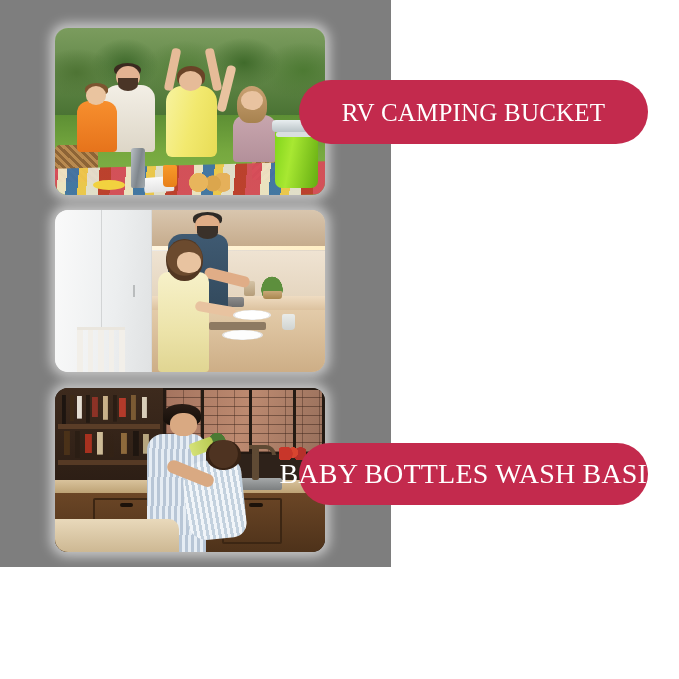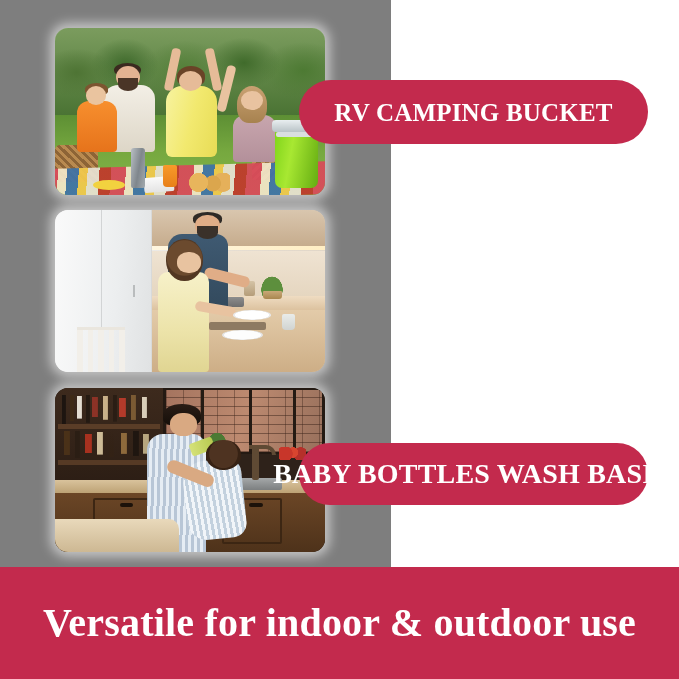"RV CAMPING BUCKET" .pill { font-weight: bold -> normal }
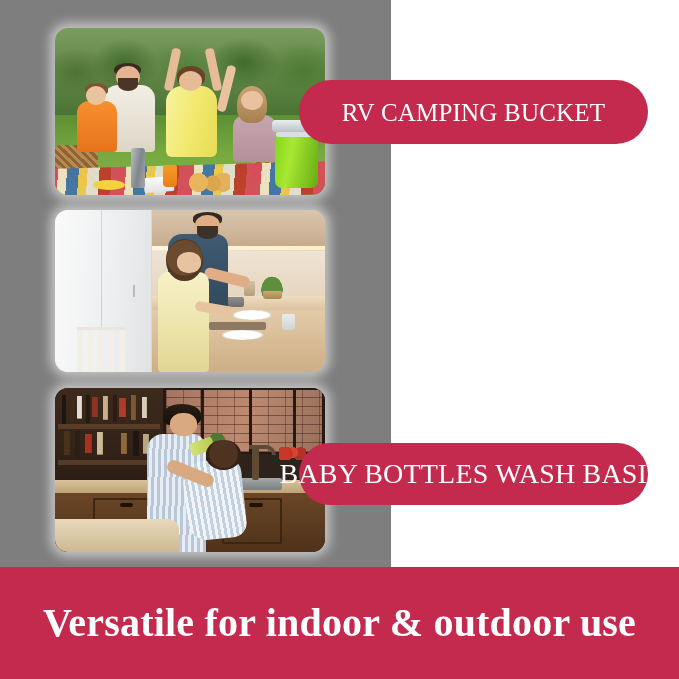"Versatile for indoor & outdoor" div.banner { html: <div> <span>Versatile for indoor &amp; outdoor use</span> </div> -> none }
